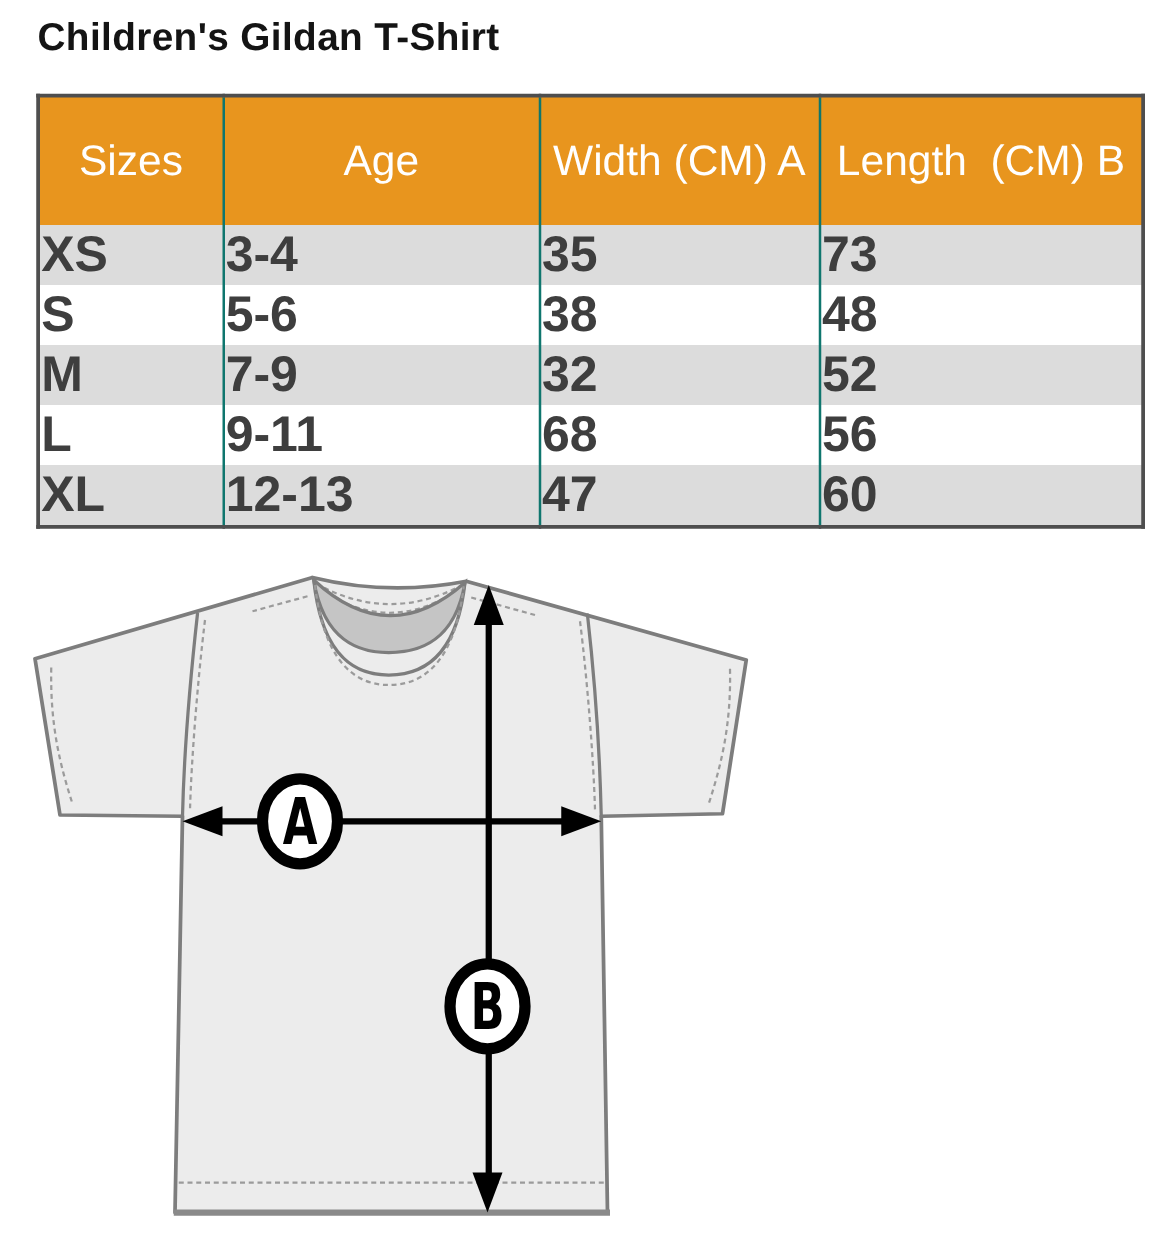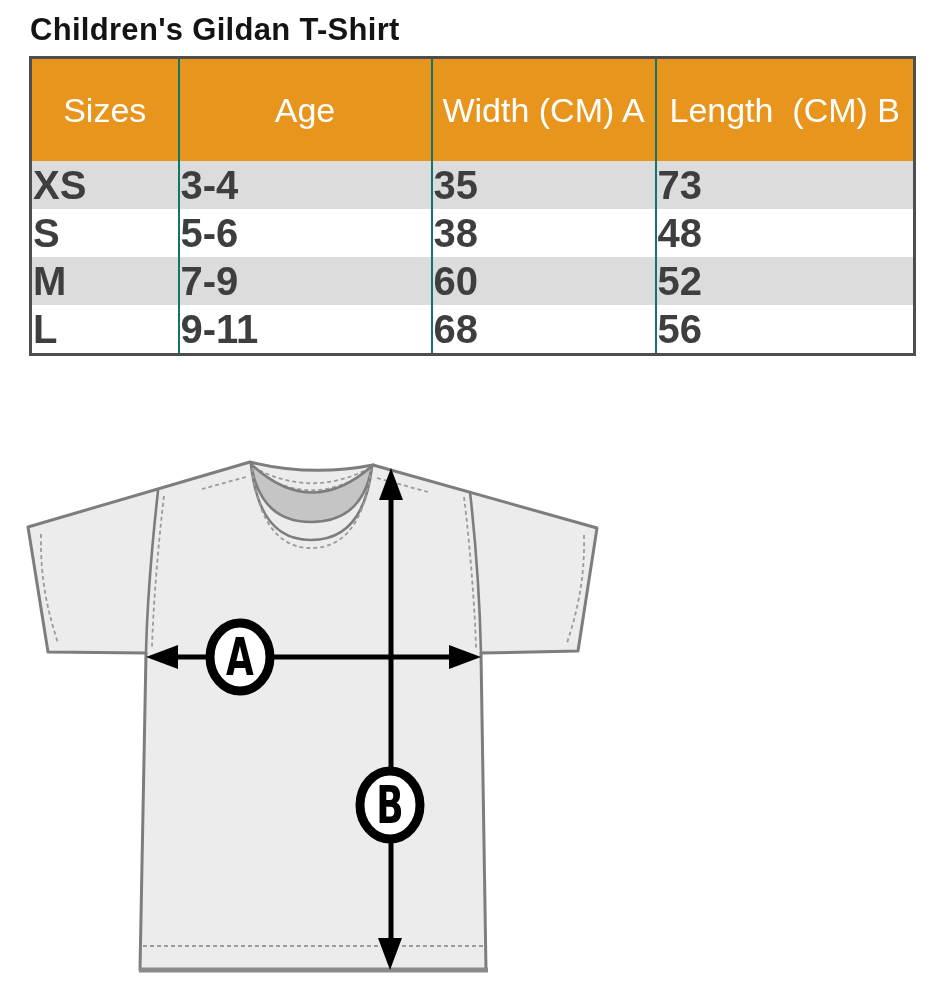"Sizes" table.size-table { top: 56px -> 75px }
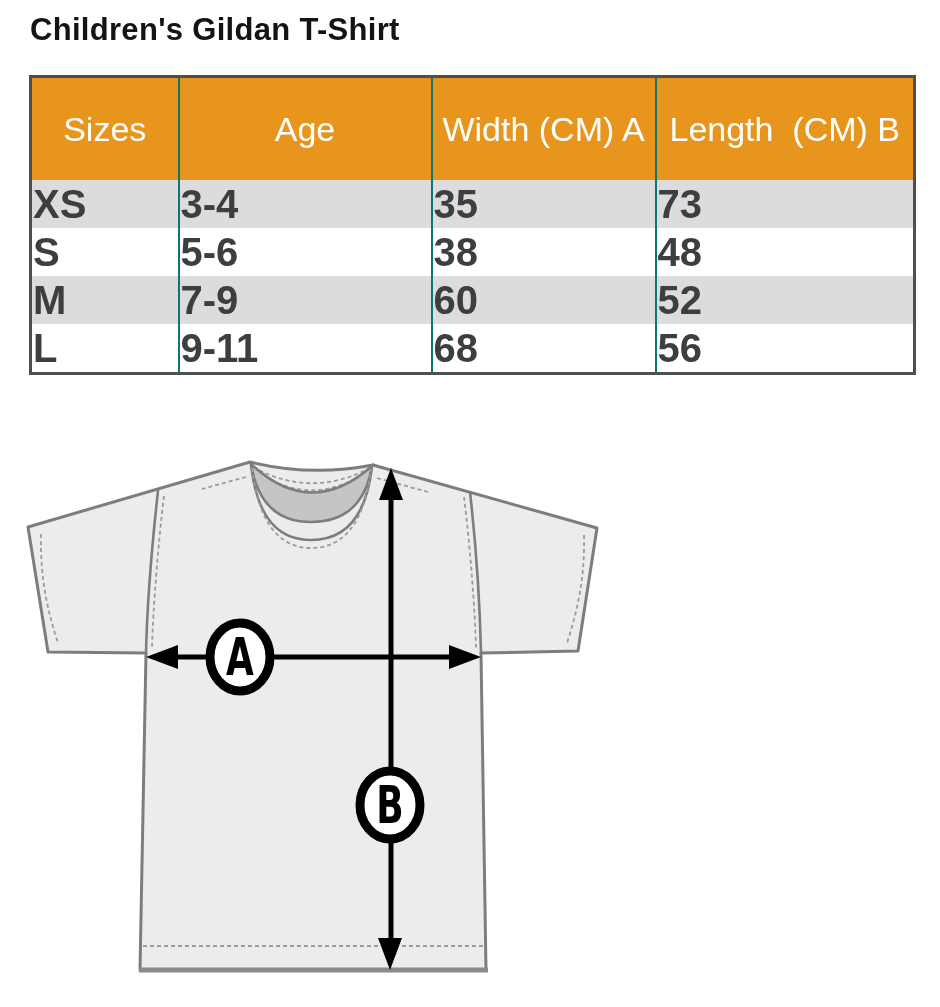"60" td { text: 60 -> 32 }
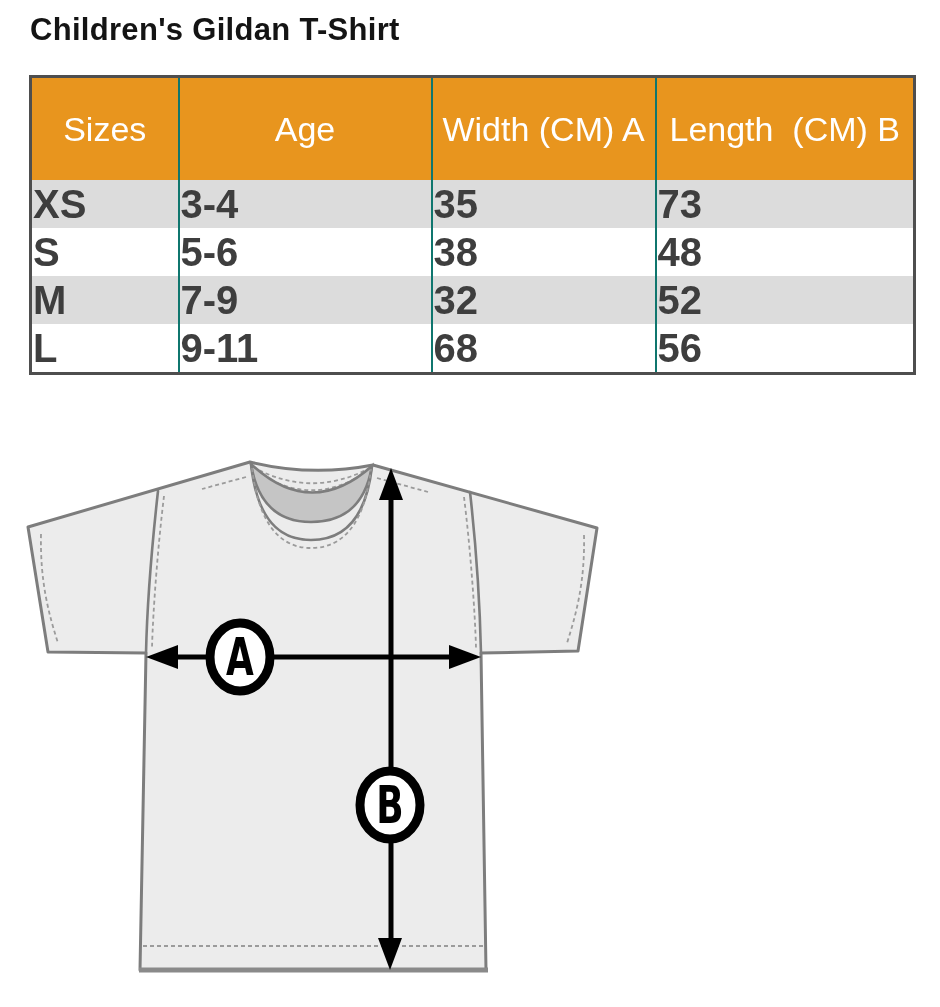"XL" tr { html: none -> <tr> <td>XL</td> <td>12-13</td> <td>47</td> <td>60</td> </tr> }
